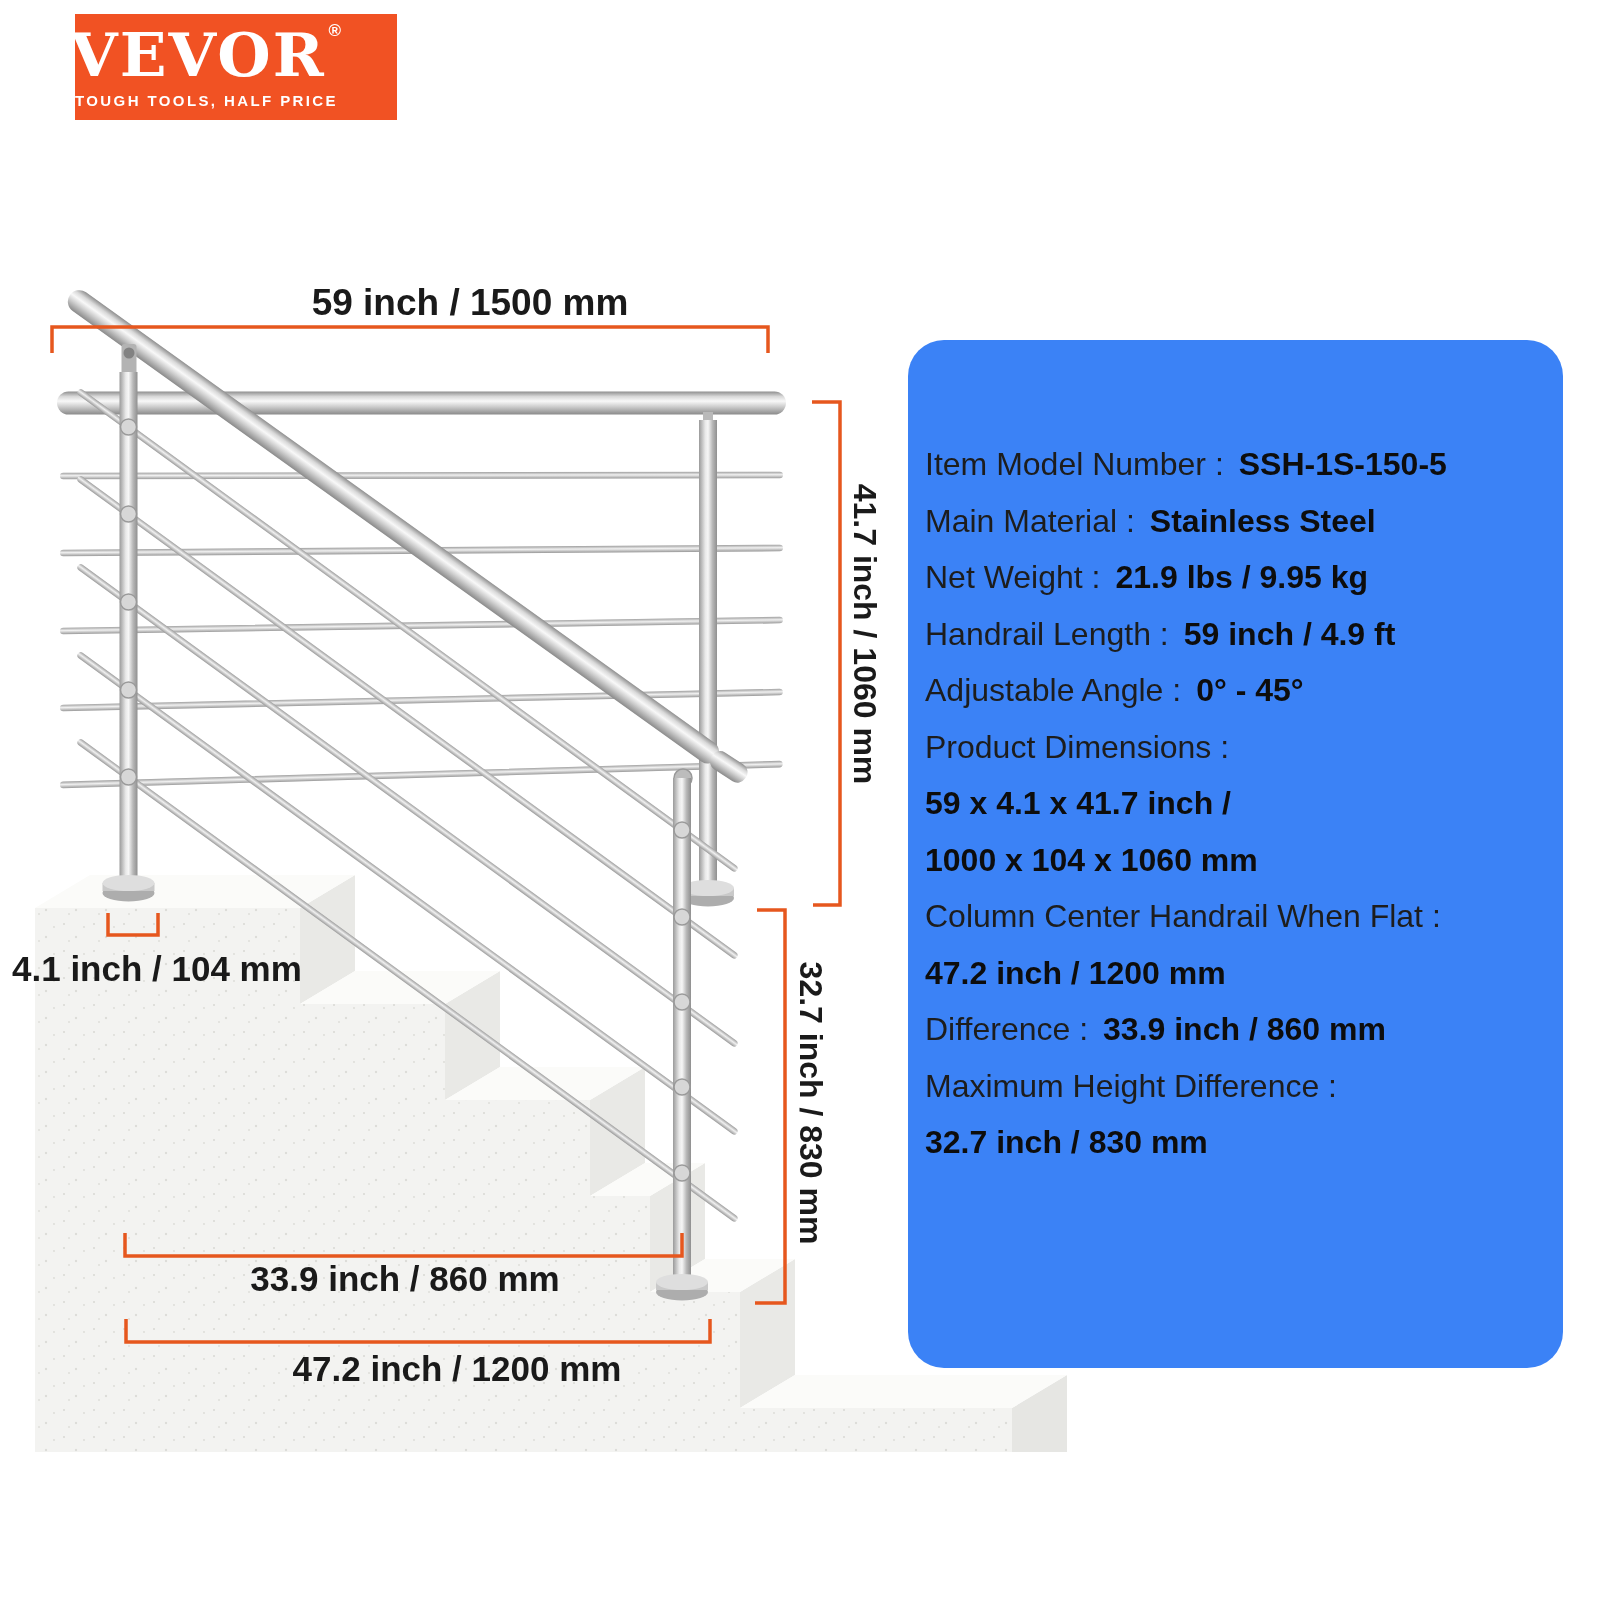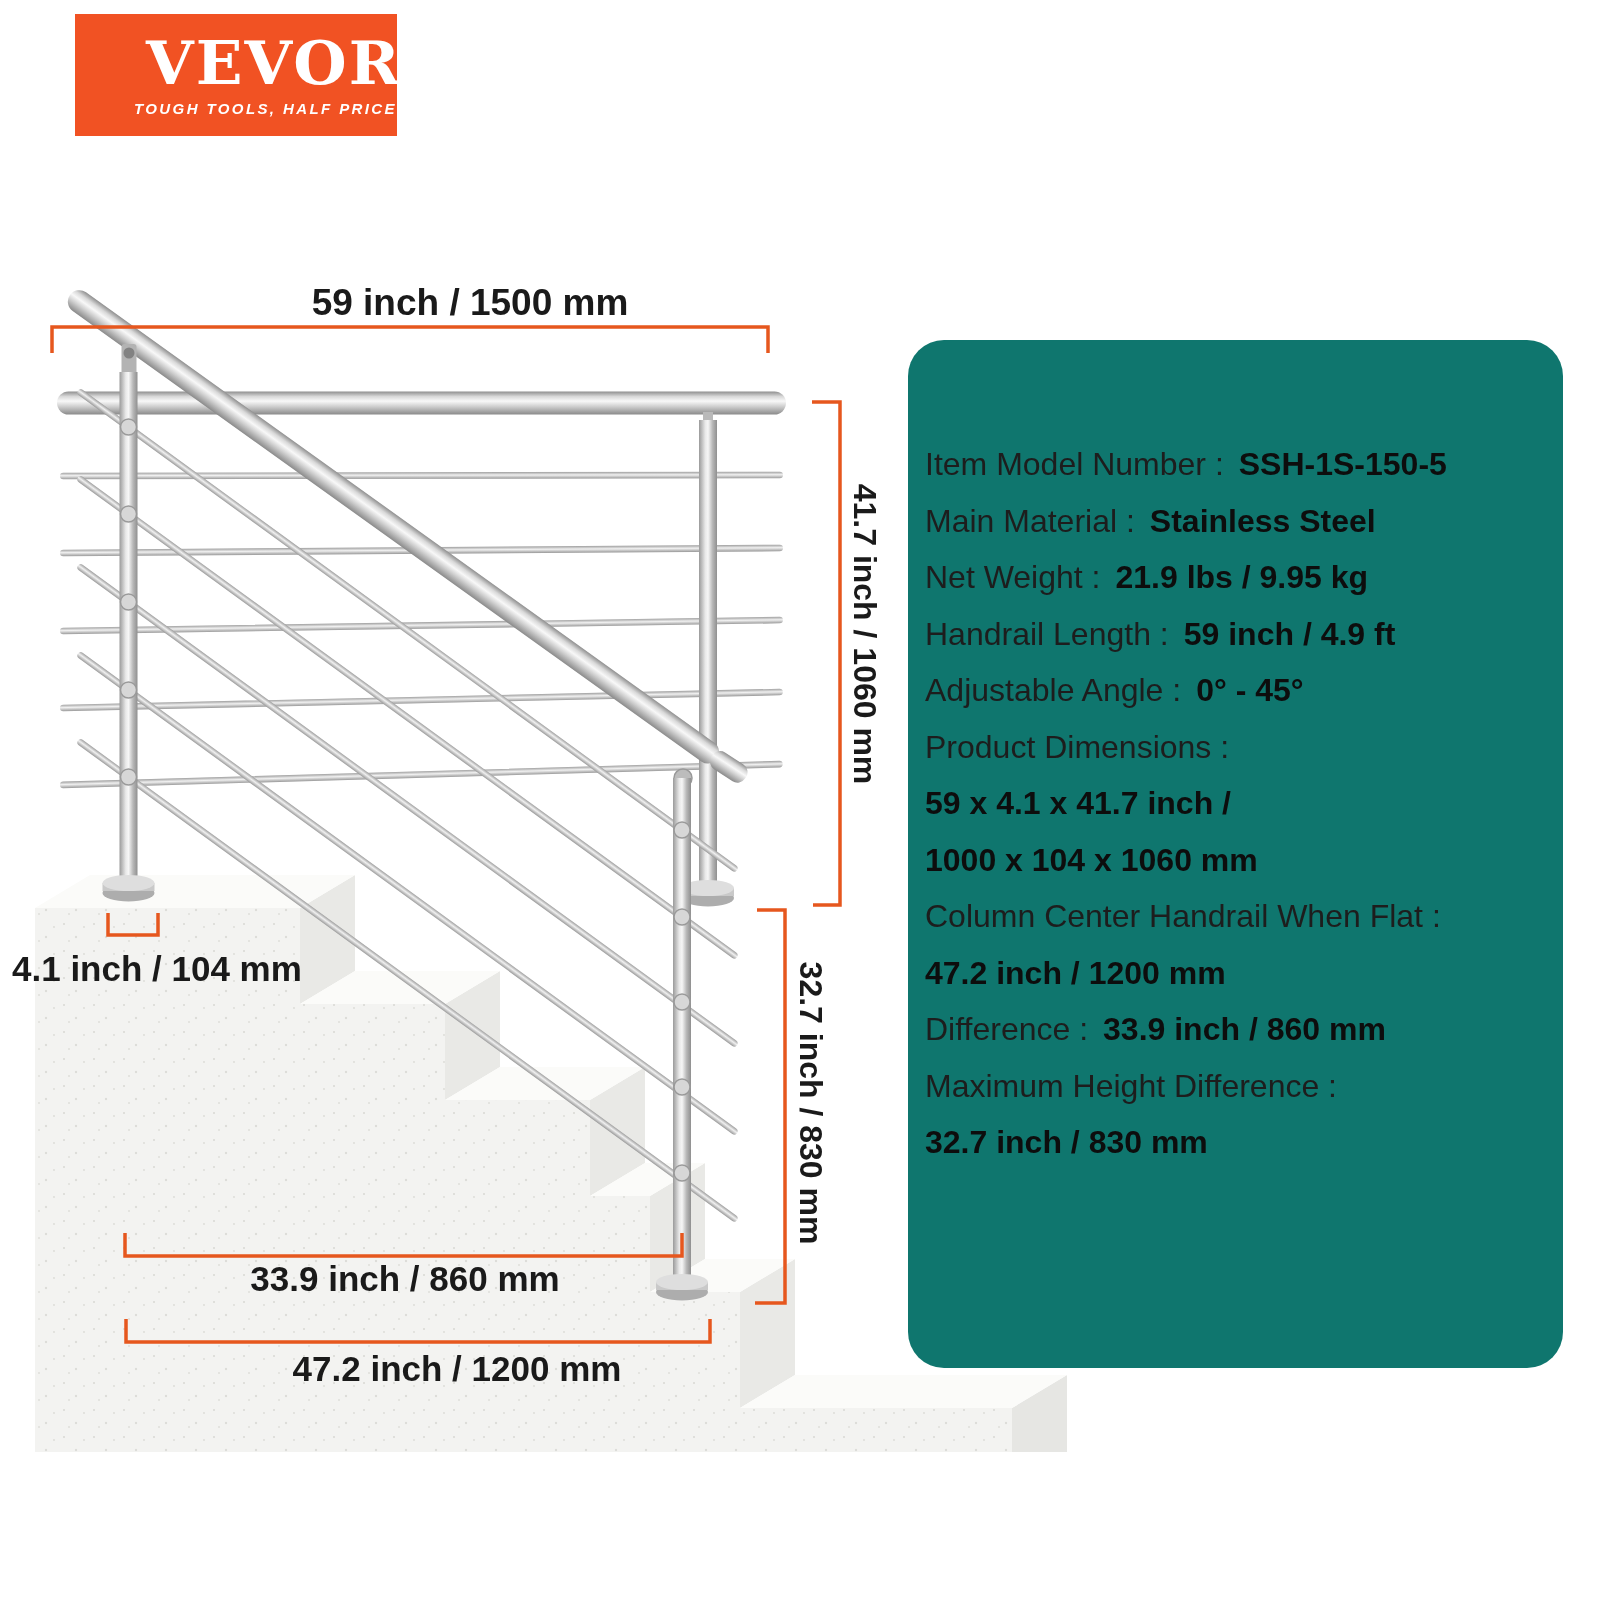"VEVOR" .logo { align-items: flex-end -> flex-start; height: 122px -> 106px }
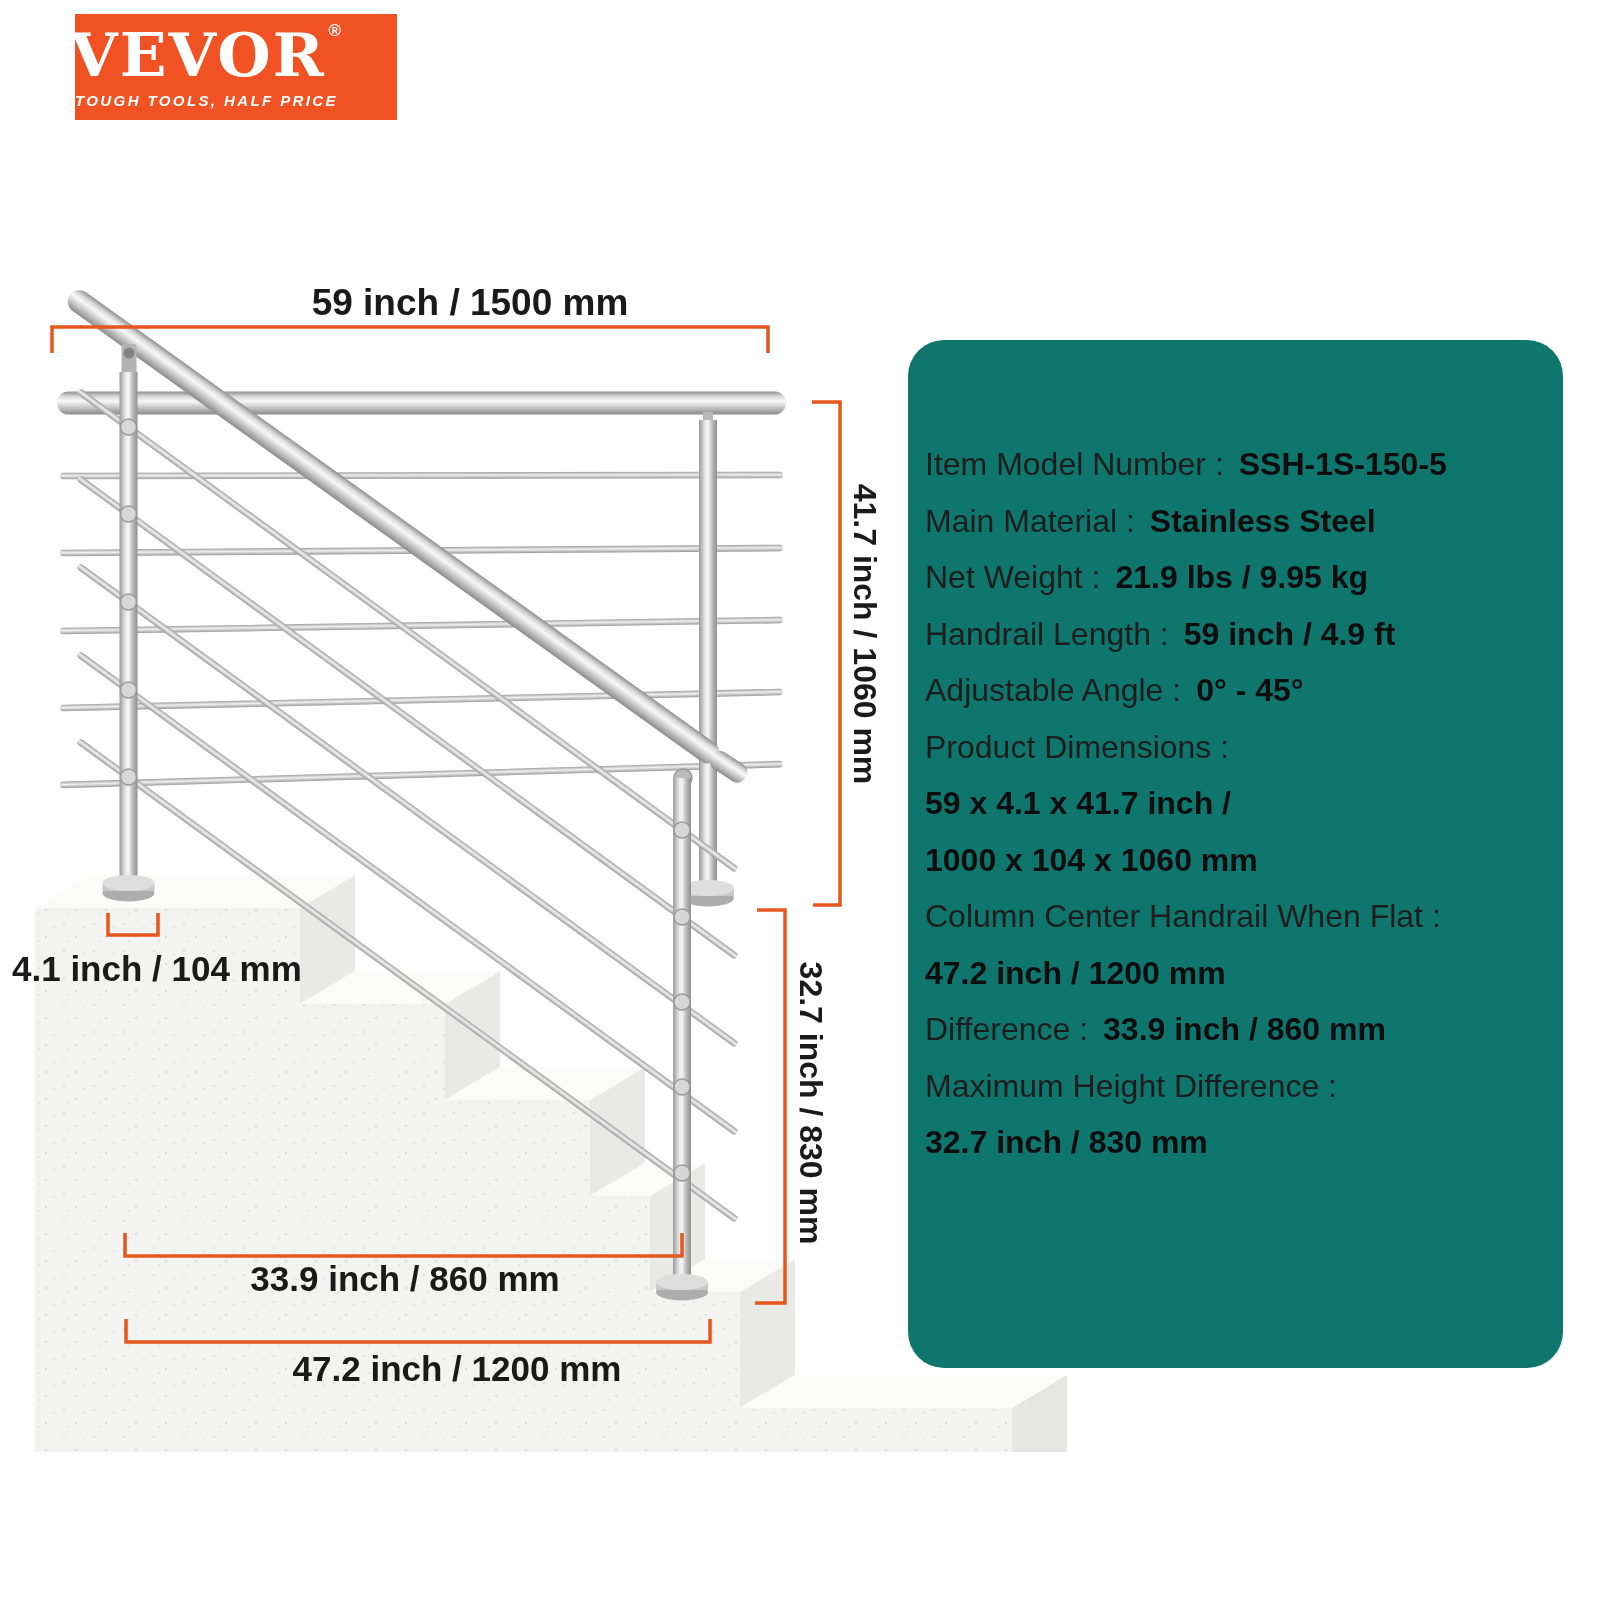"TOUGH TOOLS, HALF PRICE" .logo .brand-tagline { font-style: italic -> none }
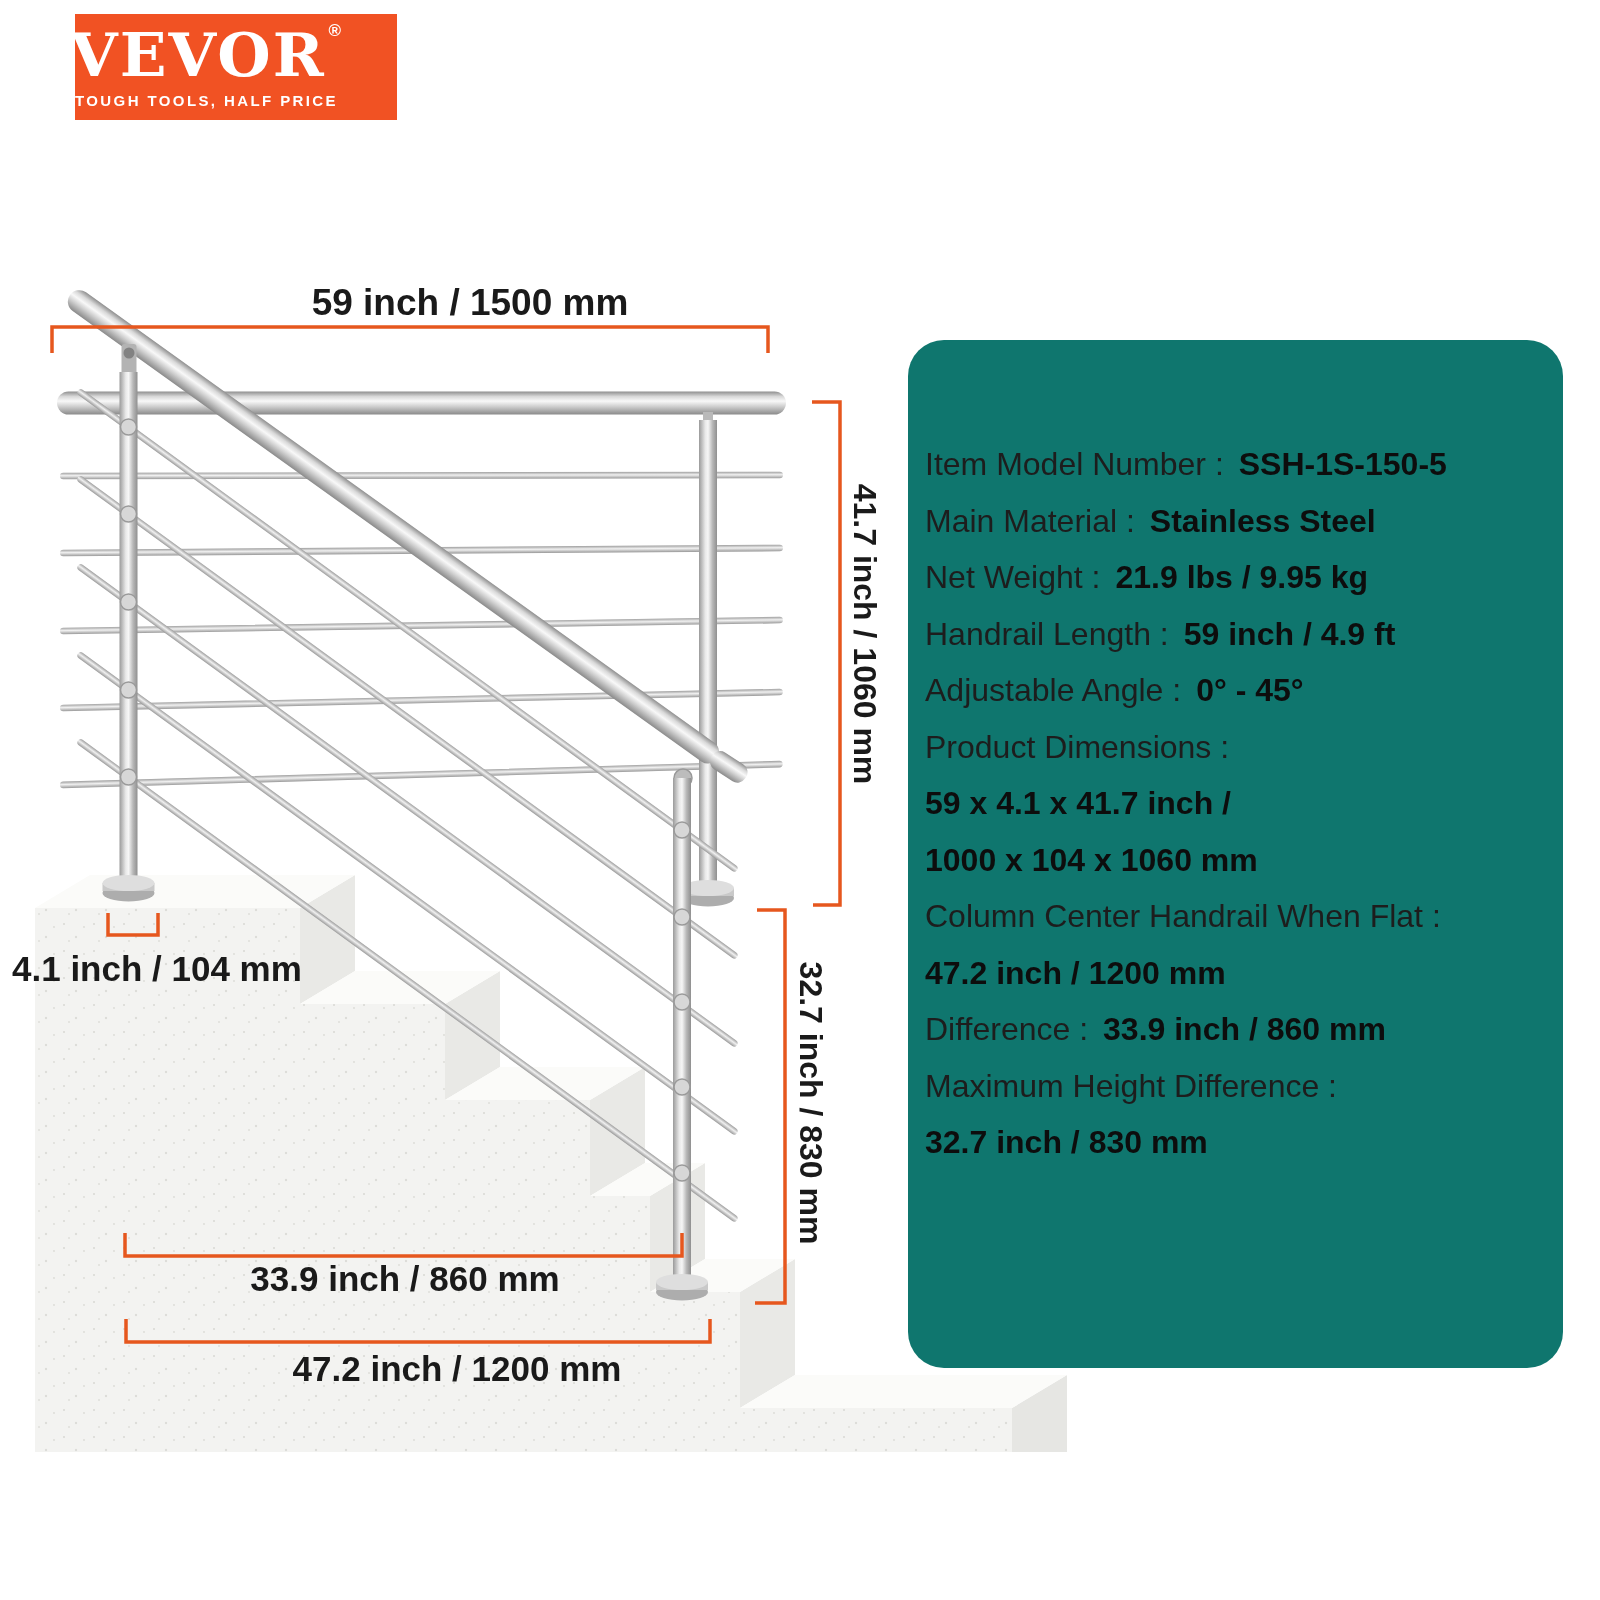"Item Model Number : SSH-1S-150-5" .spec-panel { background: #0f766e -> #3b82f6 }
